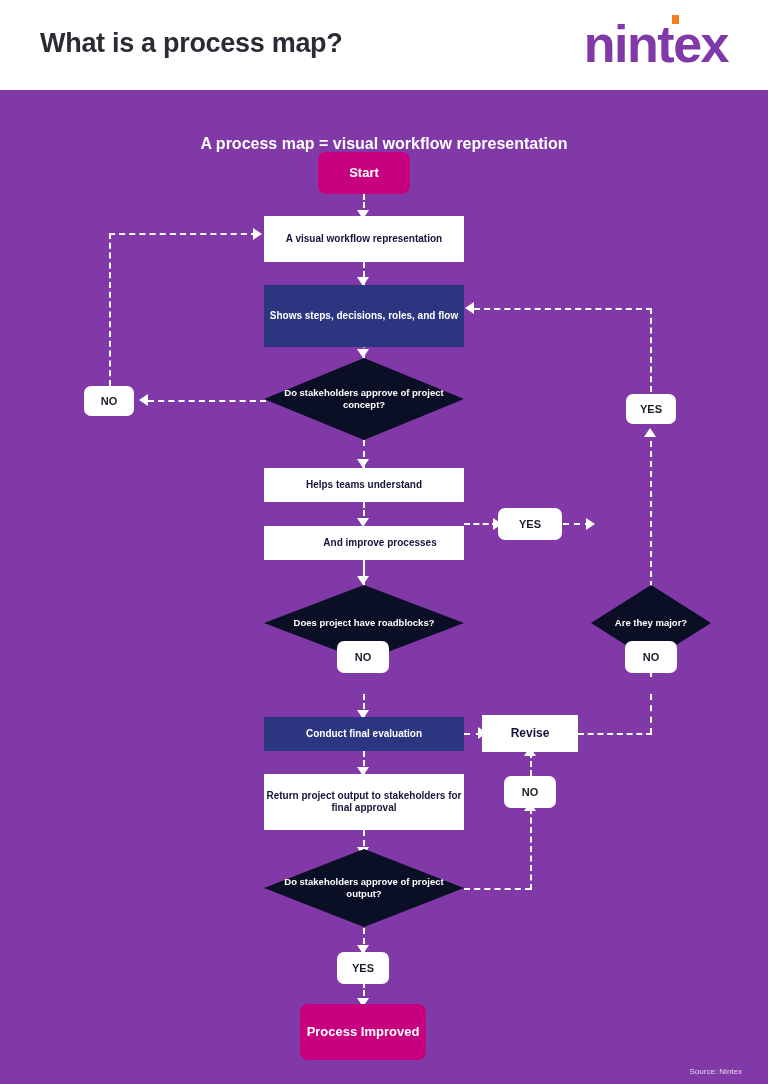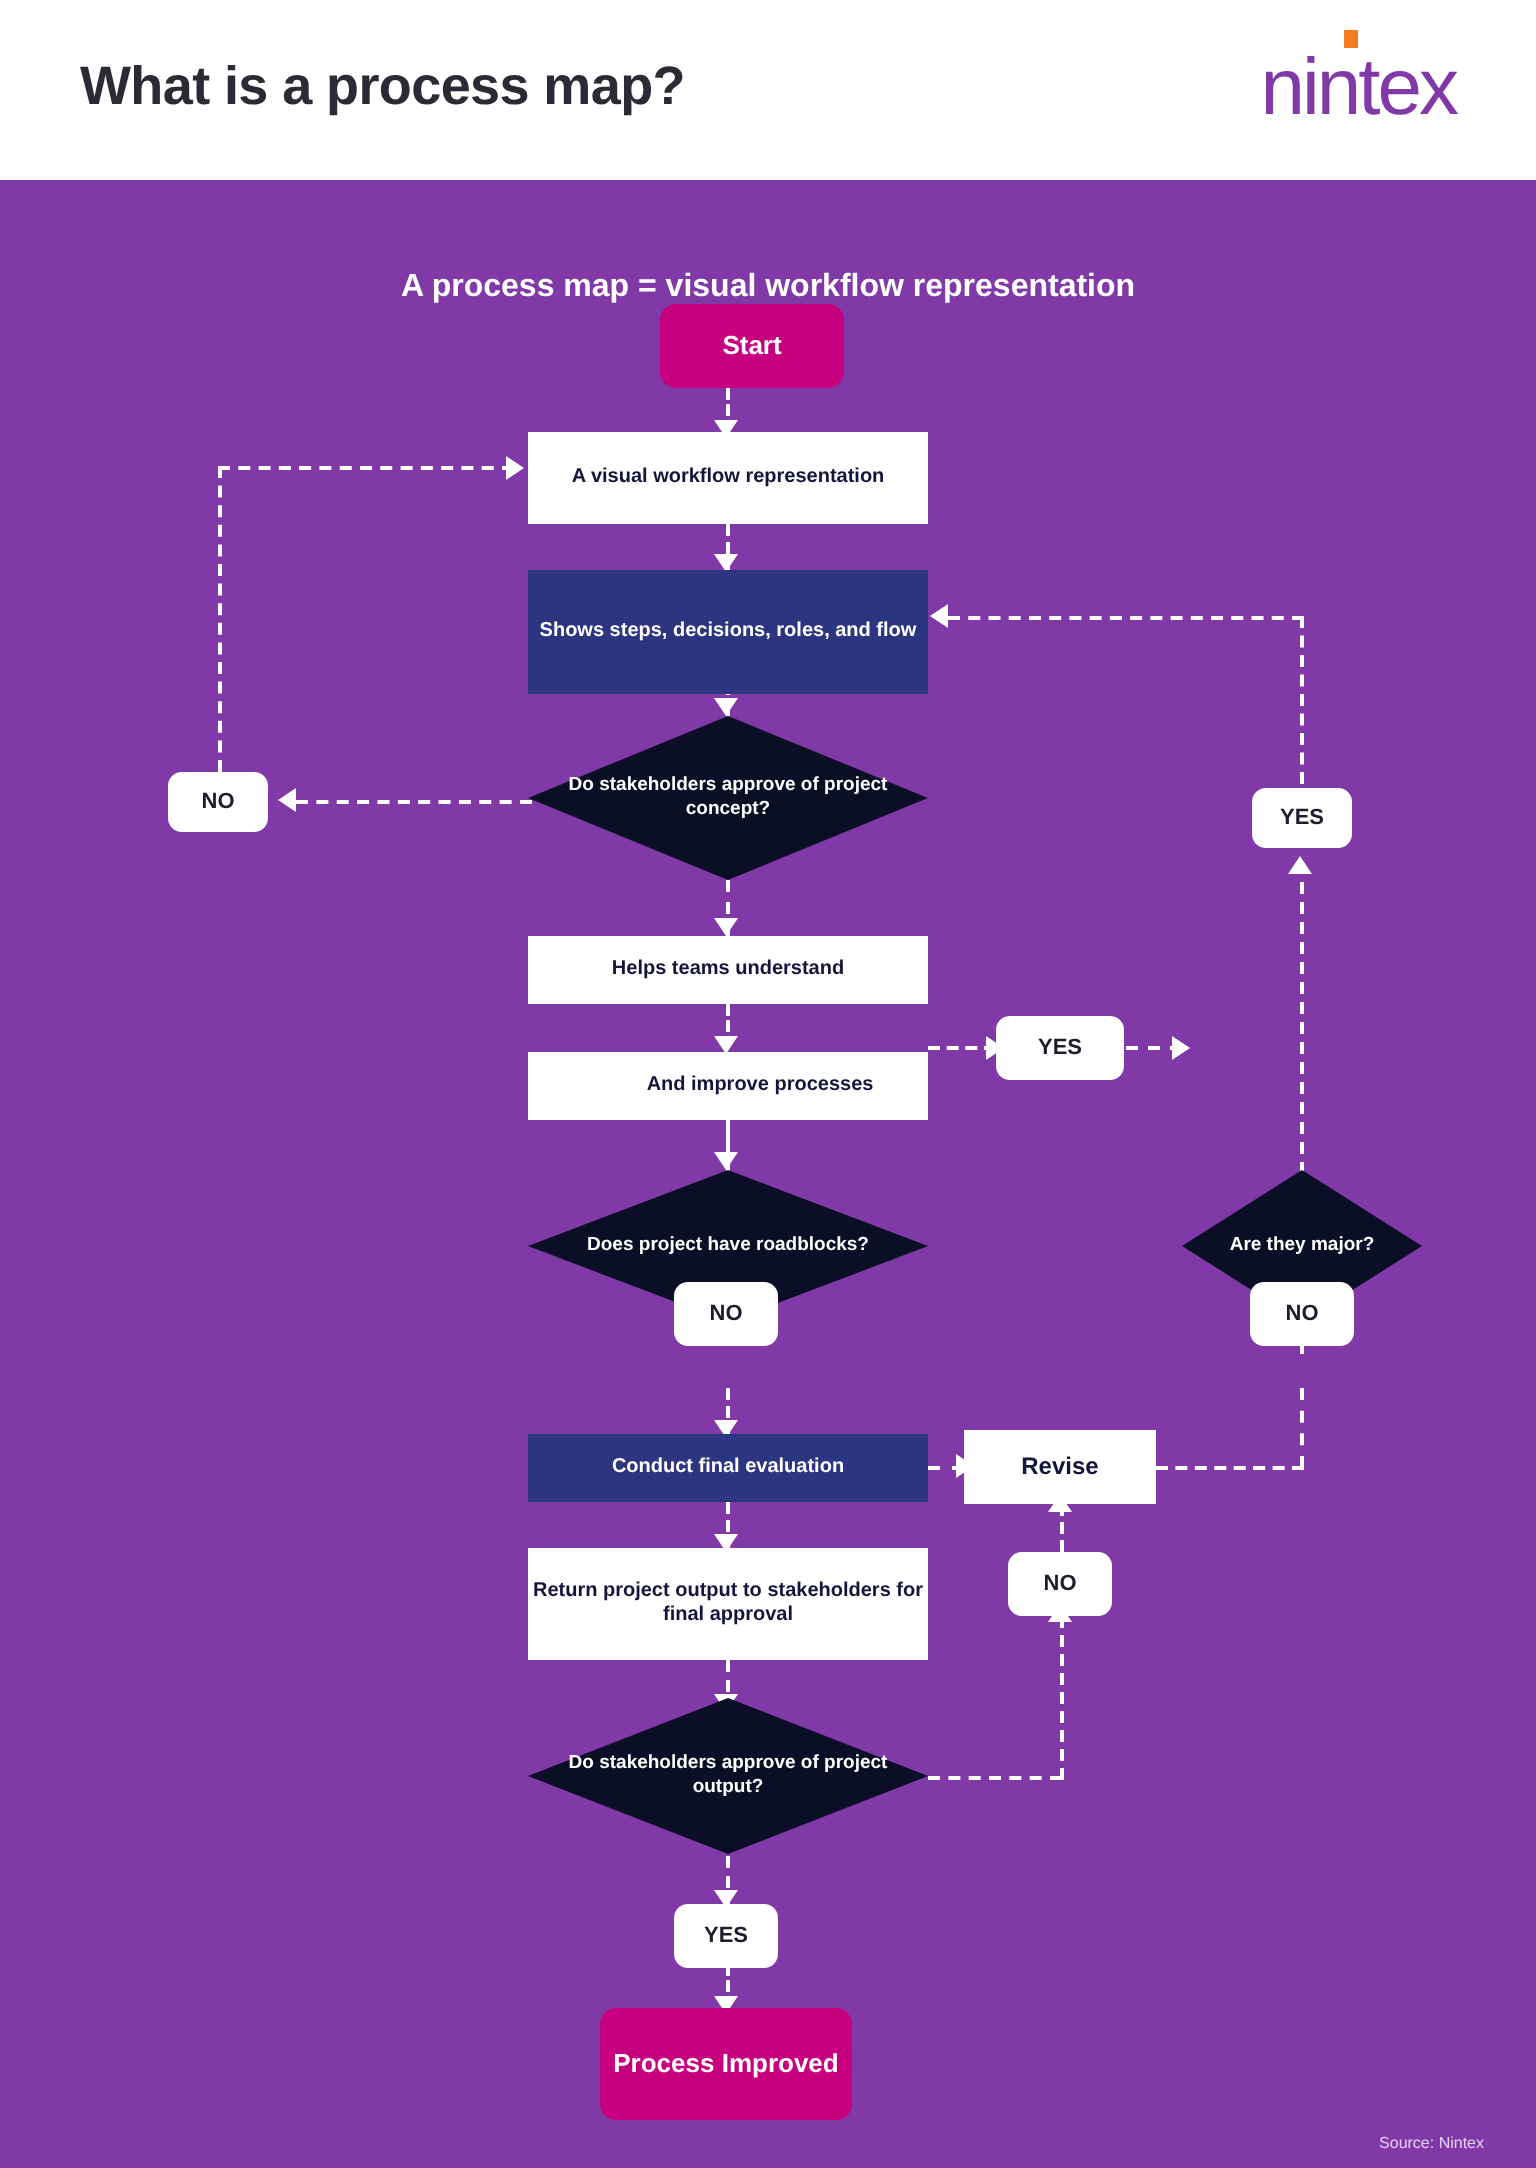"nintex" #brand-logo { font-size: 40px -> 52px; font-weight: normal -> bold }
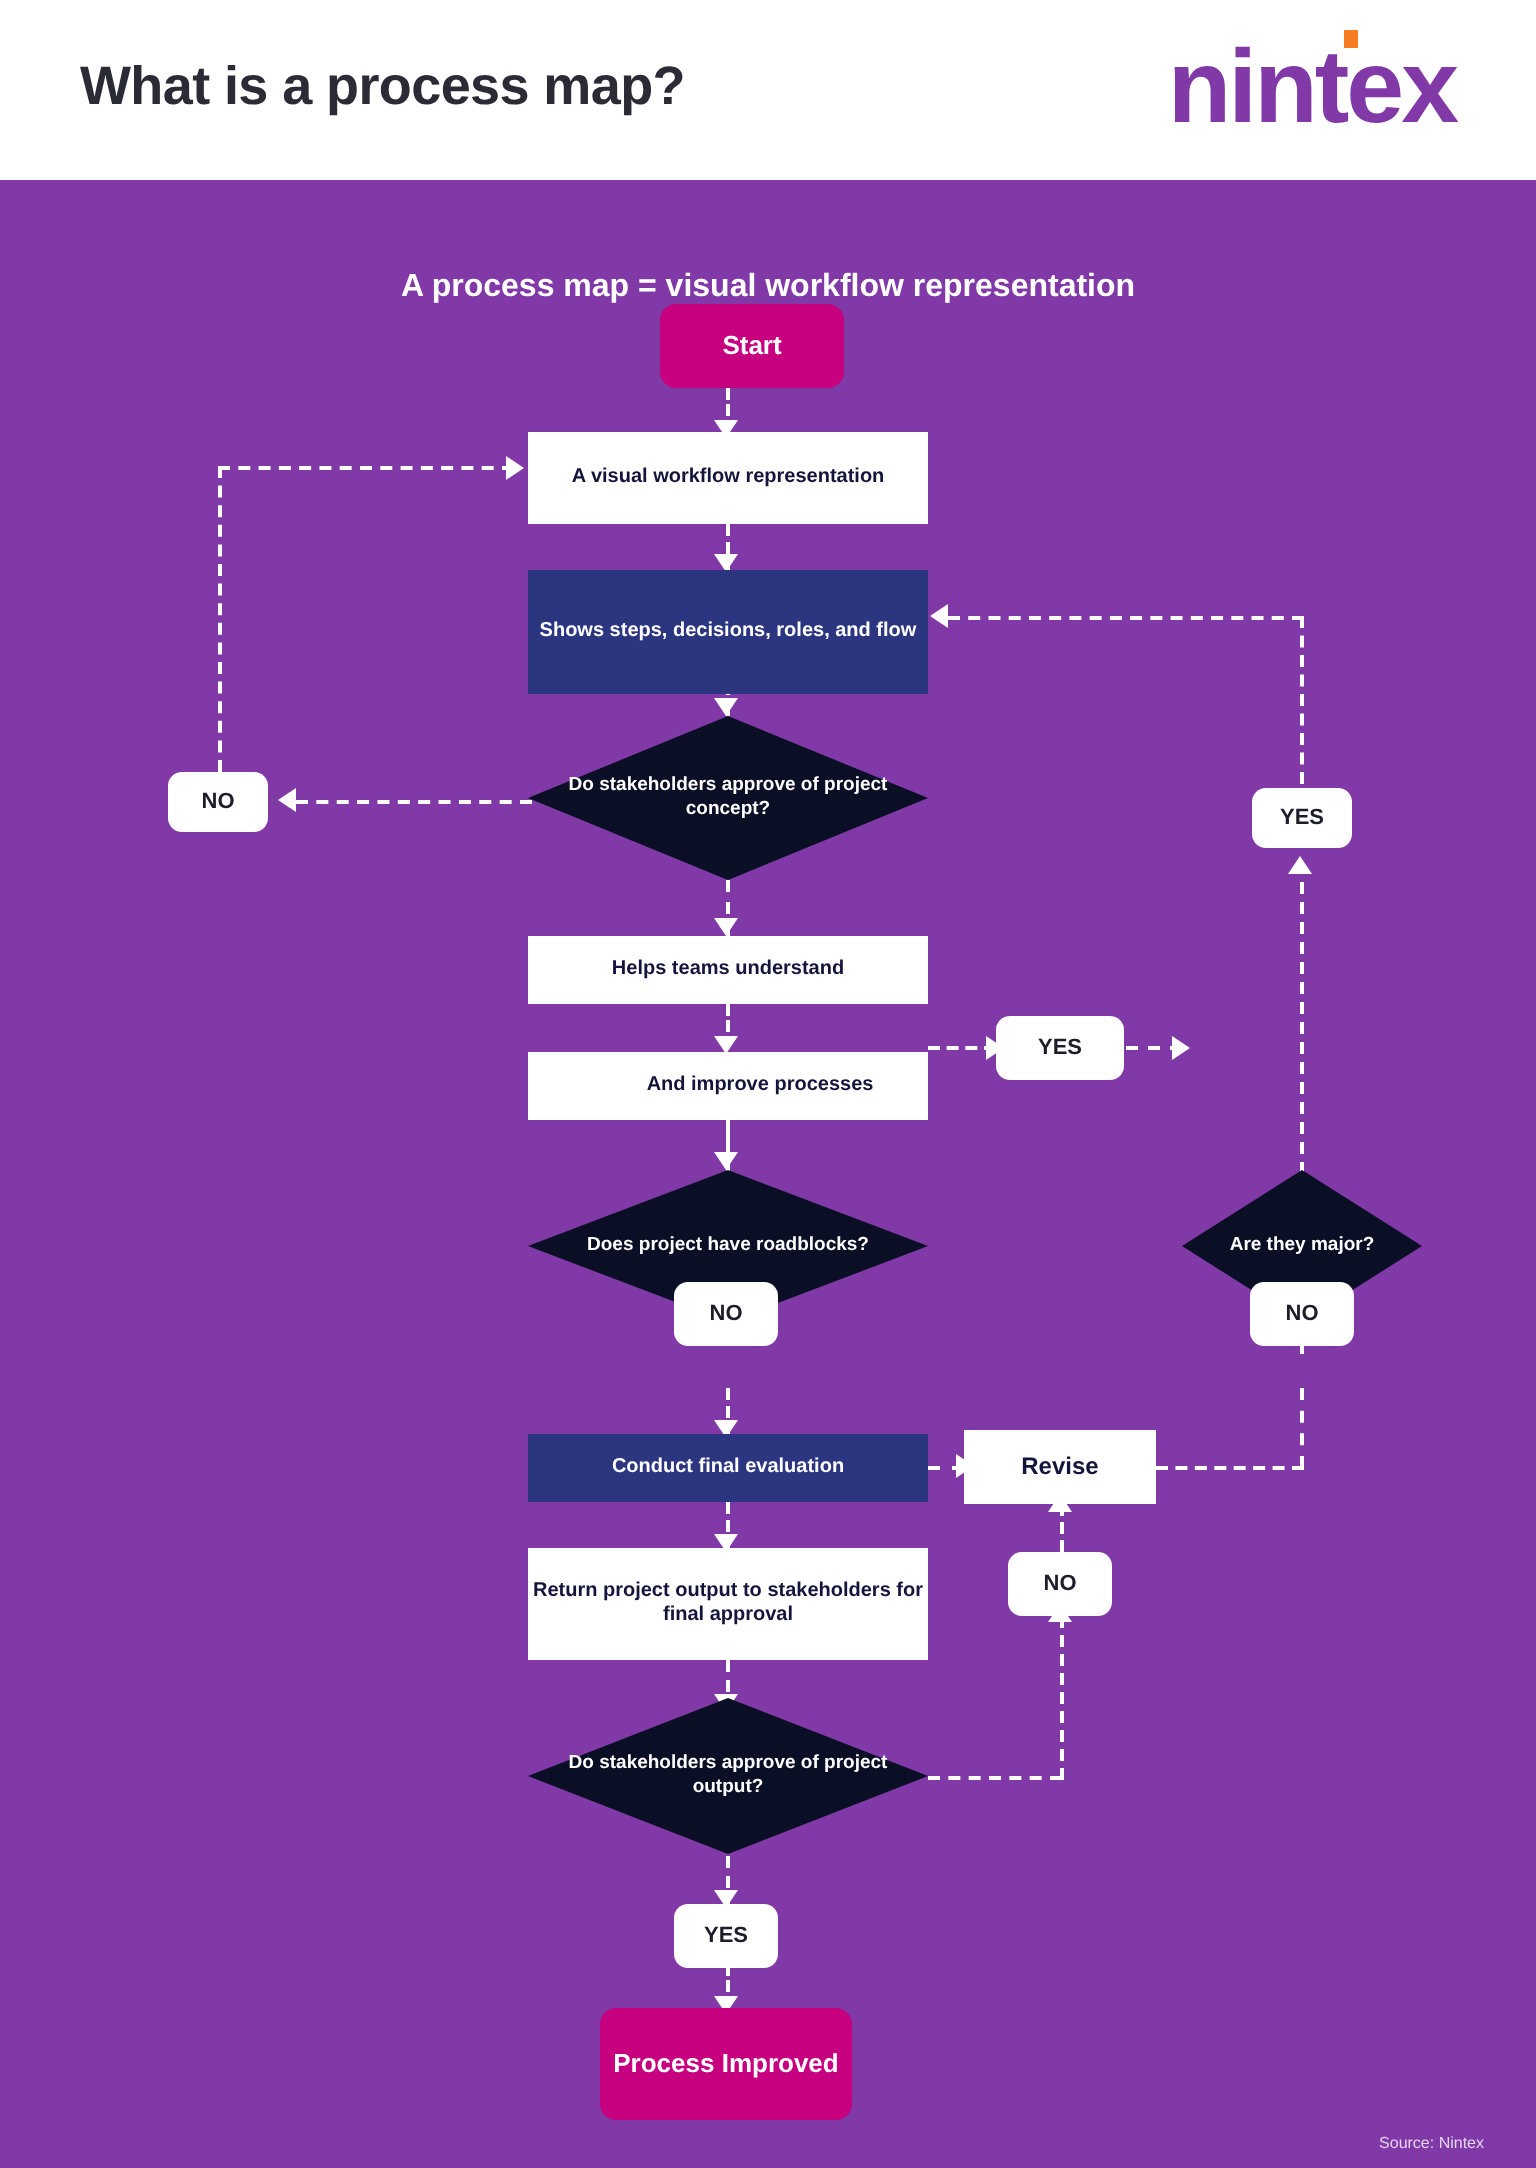"Start" div.node { left: 330px -> 318px }
